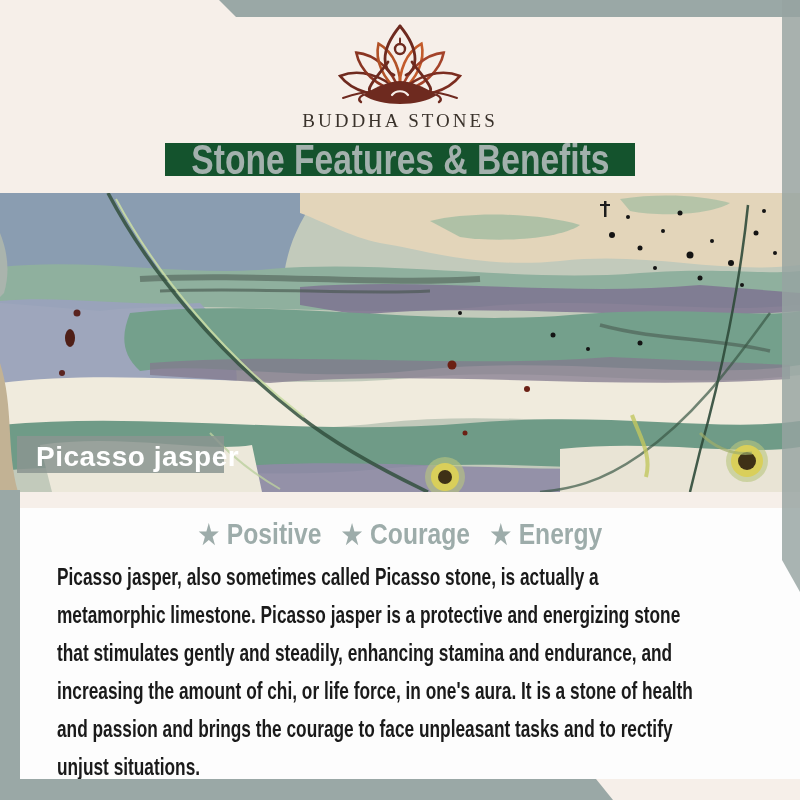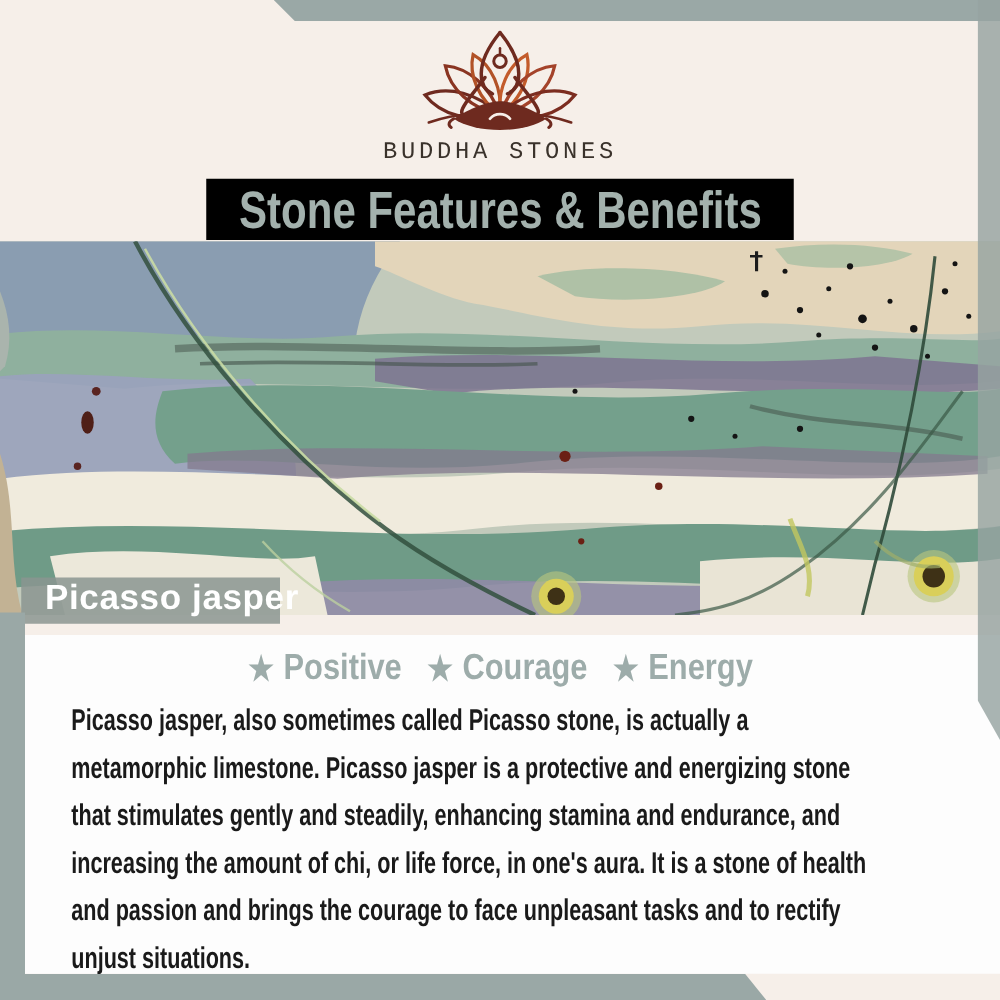"BUDDHA STONES" .brand { font-family: Liberation Mono, monospace -> Liberation Serif, serif }
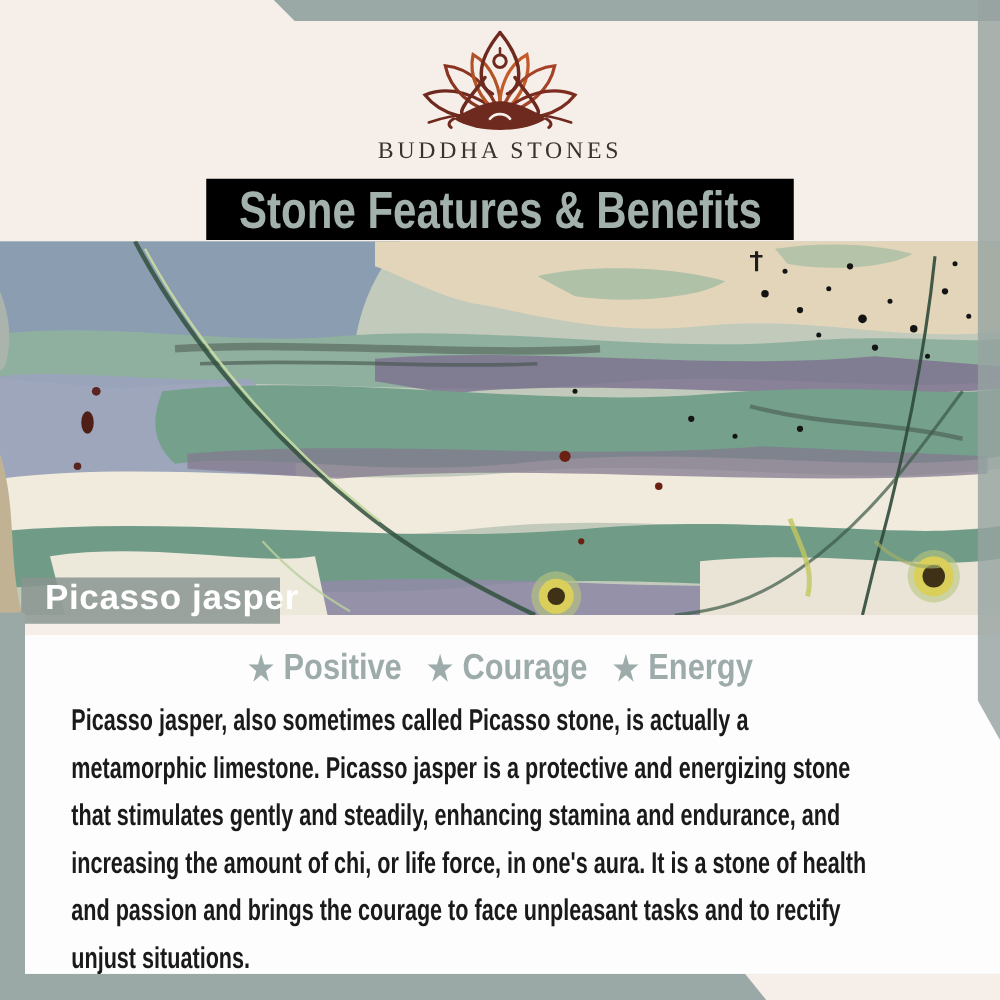"Stone Features & Benefits" .banner { background: #000000 -> #14532d; height: 49px -> 33px }
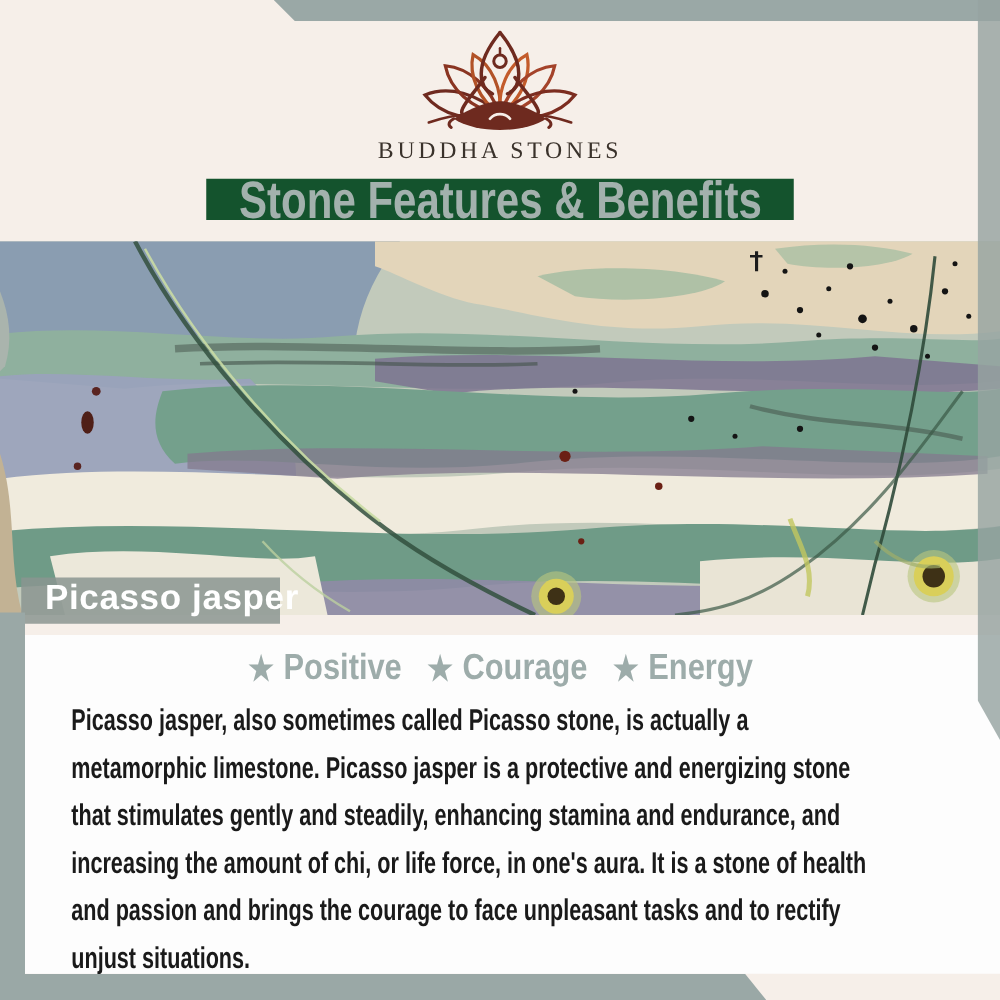"Picasso jasper" .caption-box { align-items: flex-start -> flex-end; top: 462px -> 436px }
